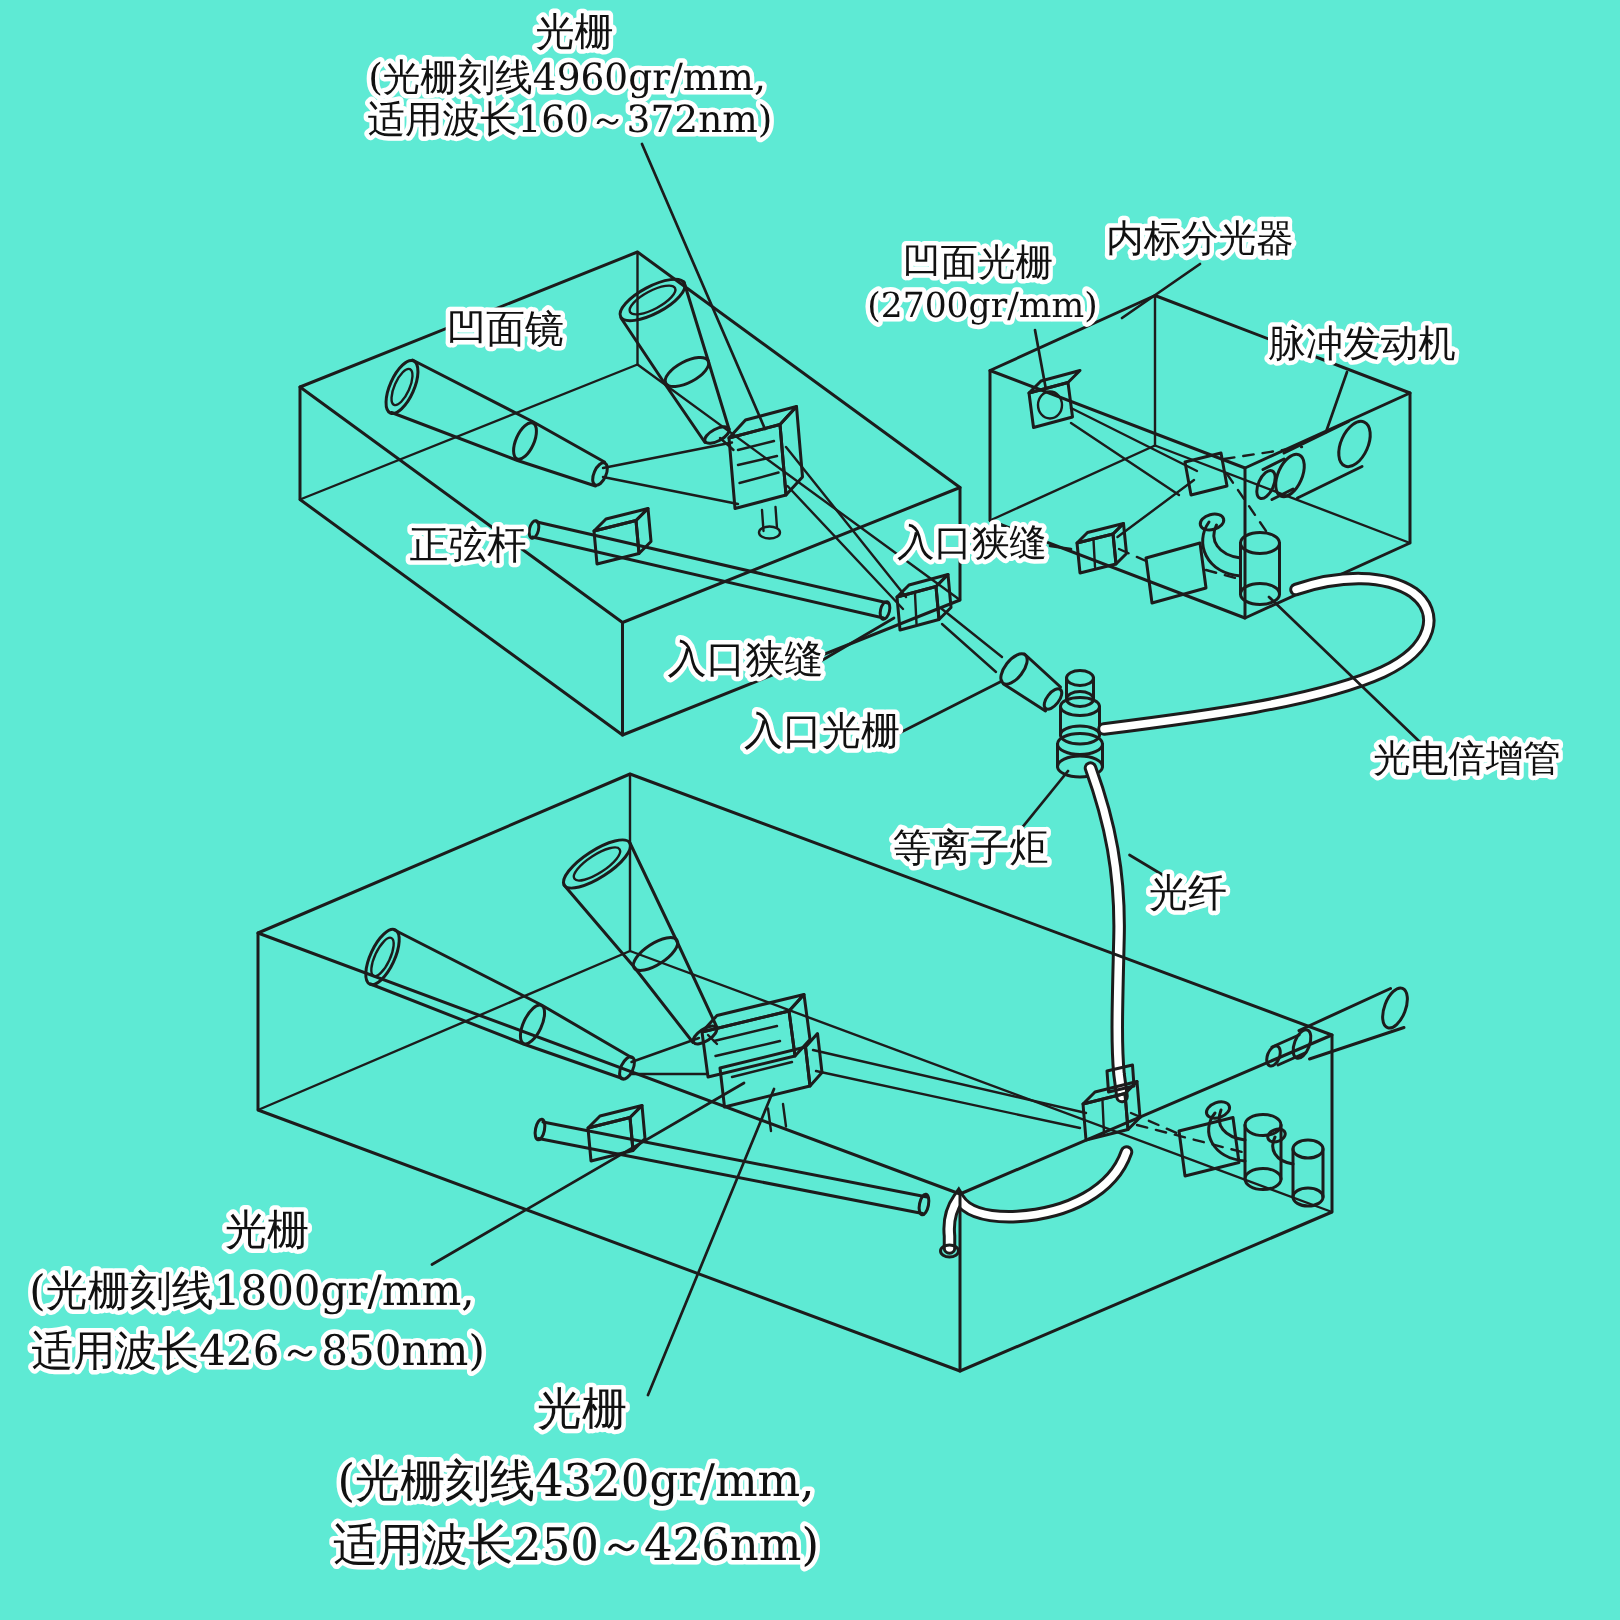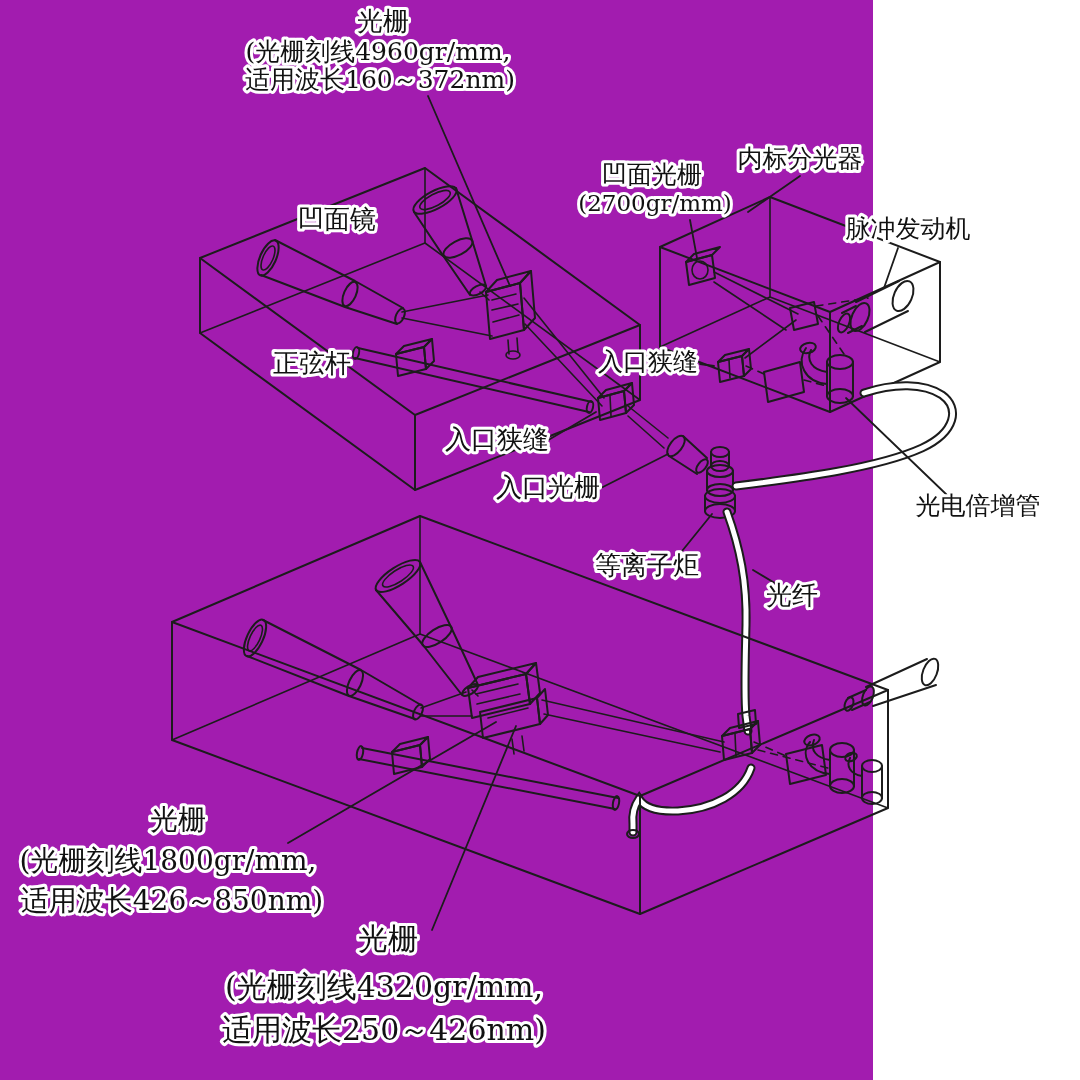"光栅" .stage { background: #a21caf -> #5eead4; width: 873px -> 1080px }
